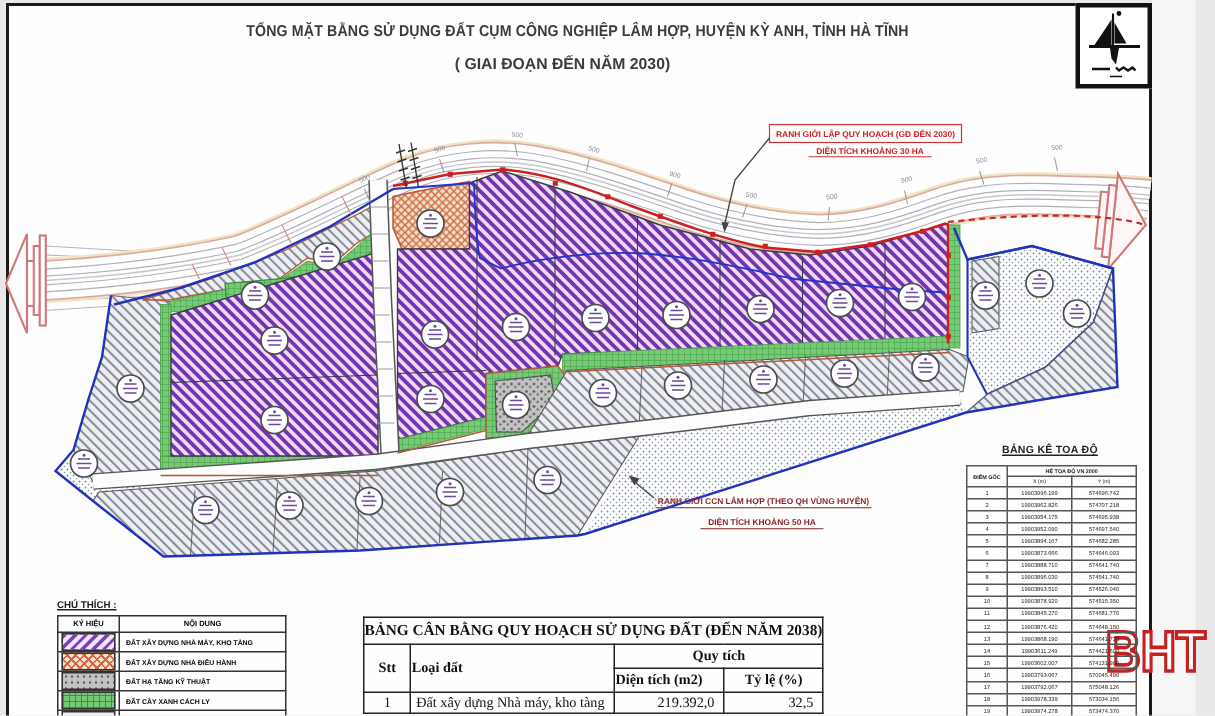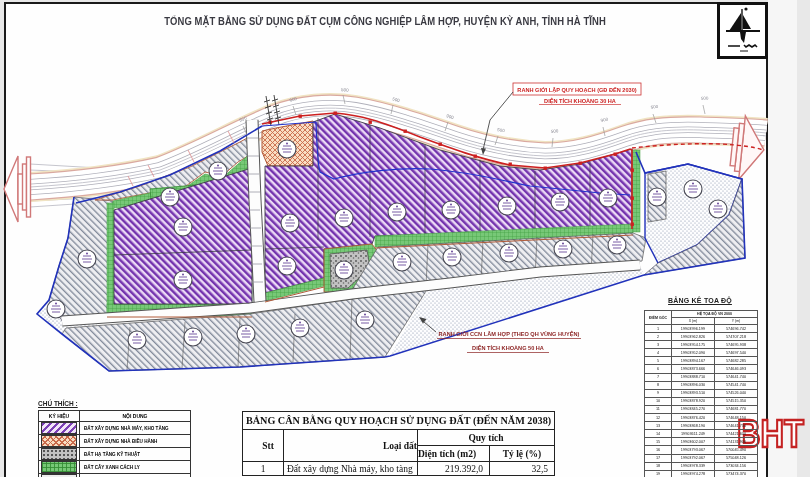"( GIAI ĐOẠN ĐẾN NĂM" div.abs { html: none -> <div>( GIAI ĐOẠN ĐẾN NĂM 2030)</div> }
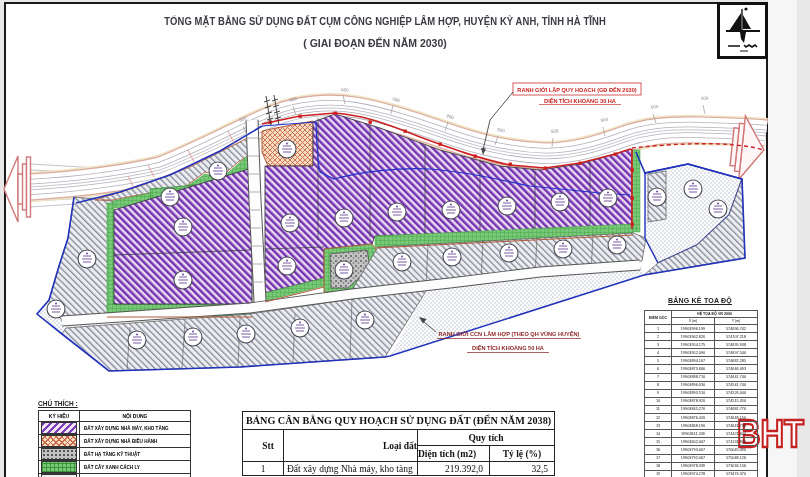"Stt" td { padding-left: 10px -> none }
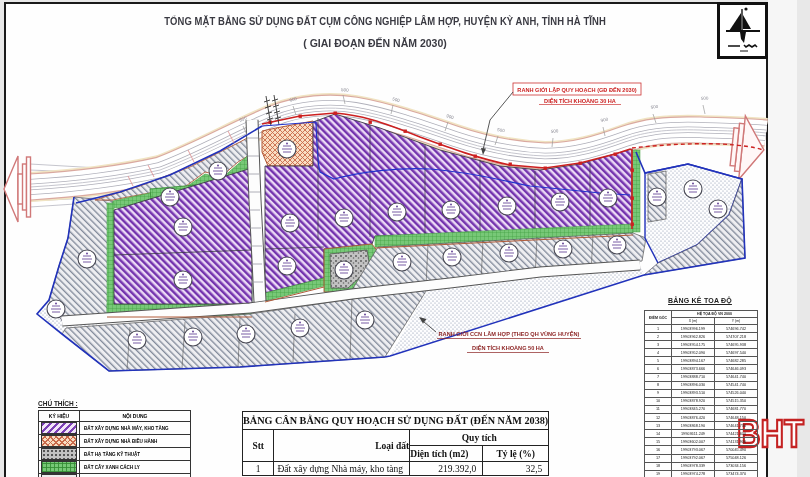"Loại đất" td { text-align: right -> left }
